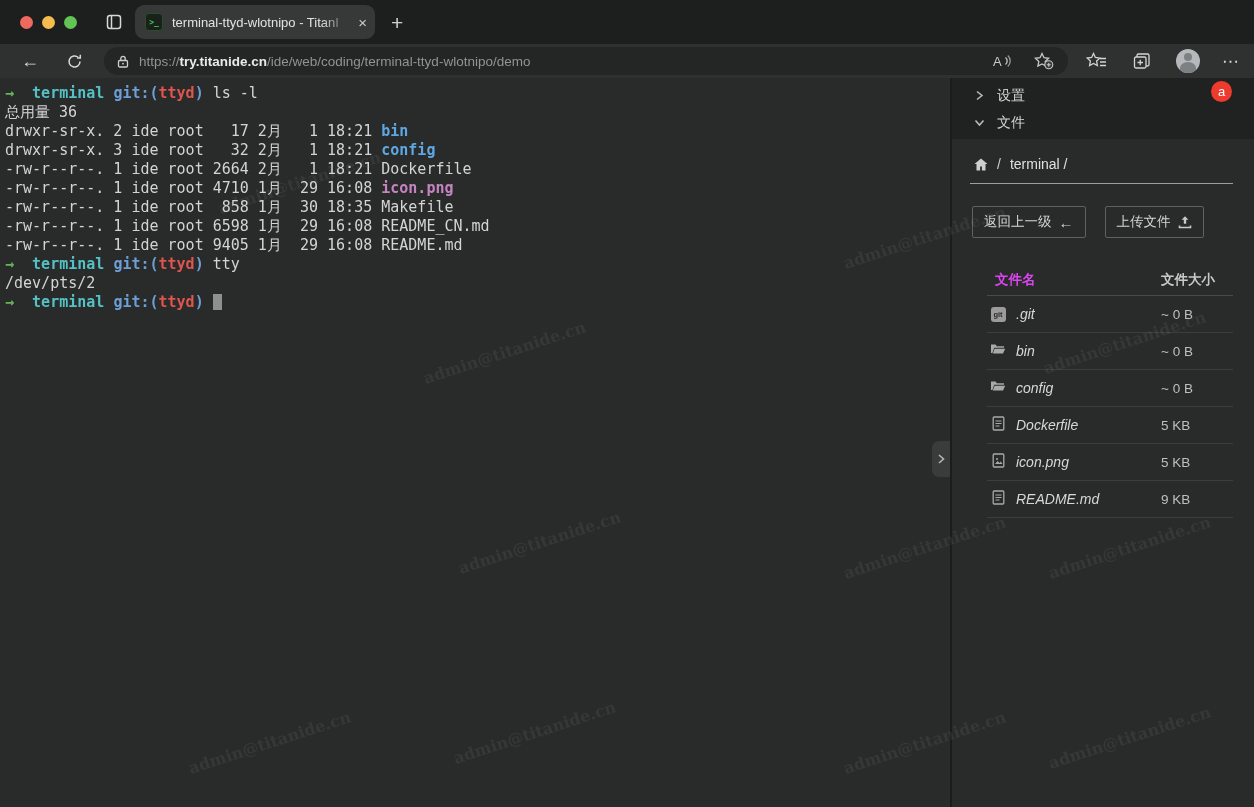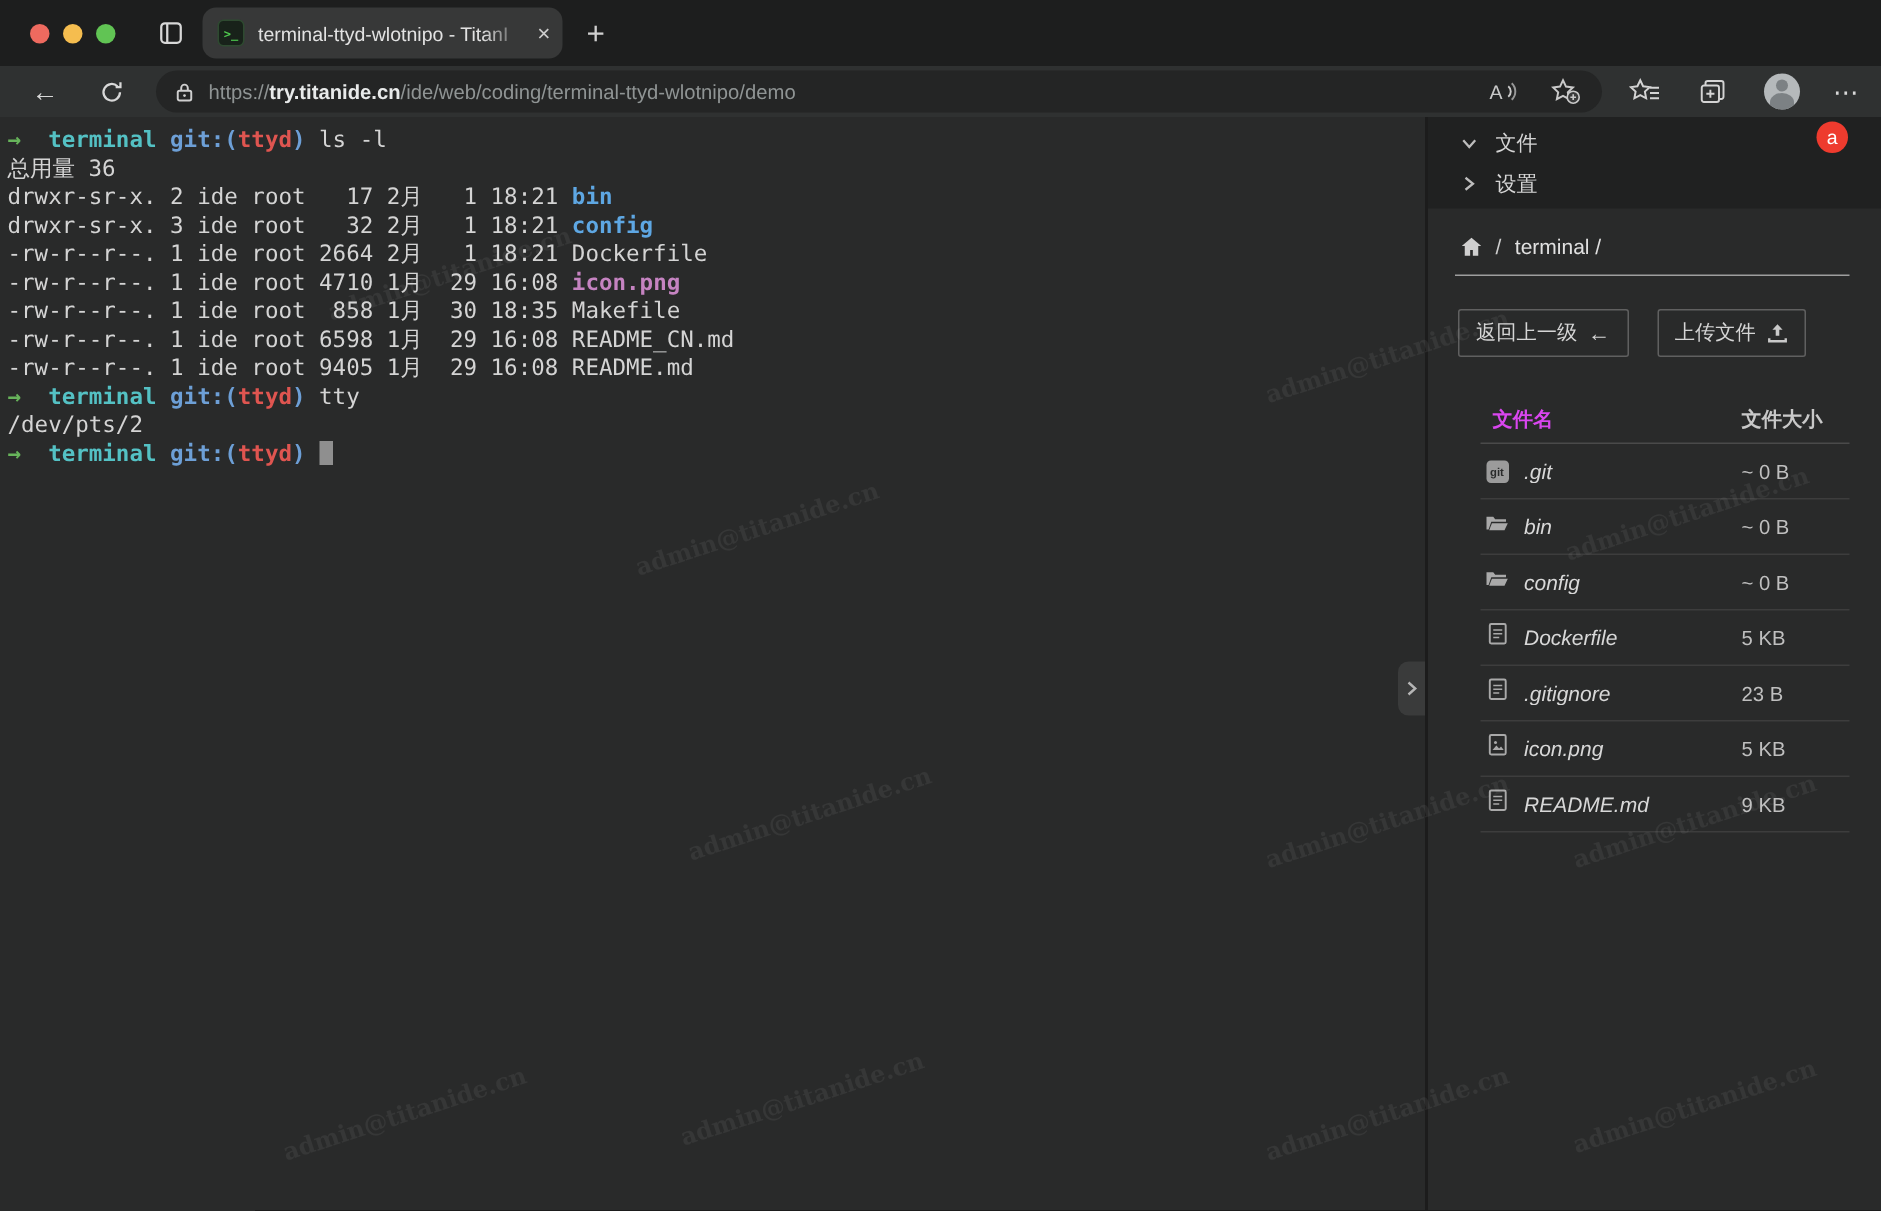"文件" div.panel-row { order: before "设置" -> after "设置" }
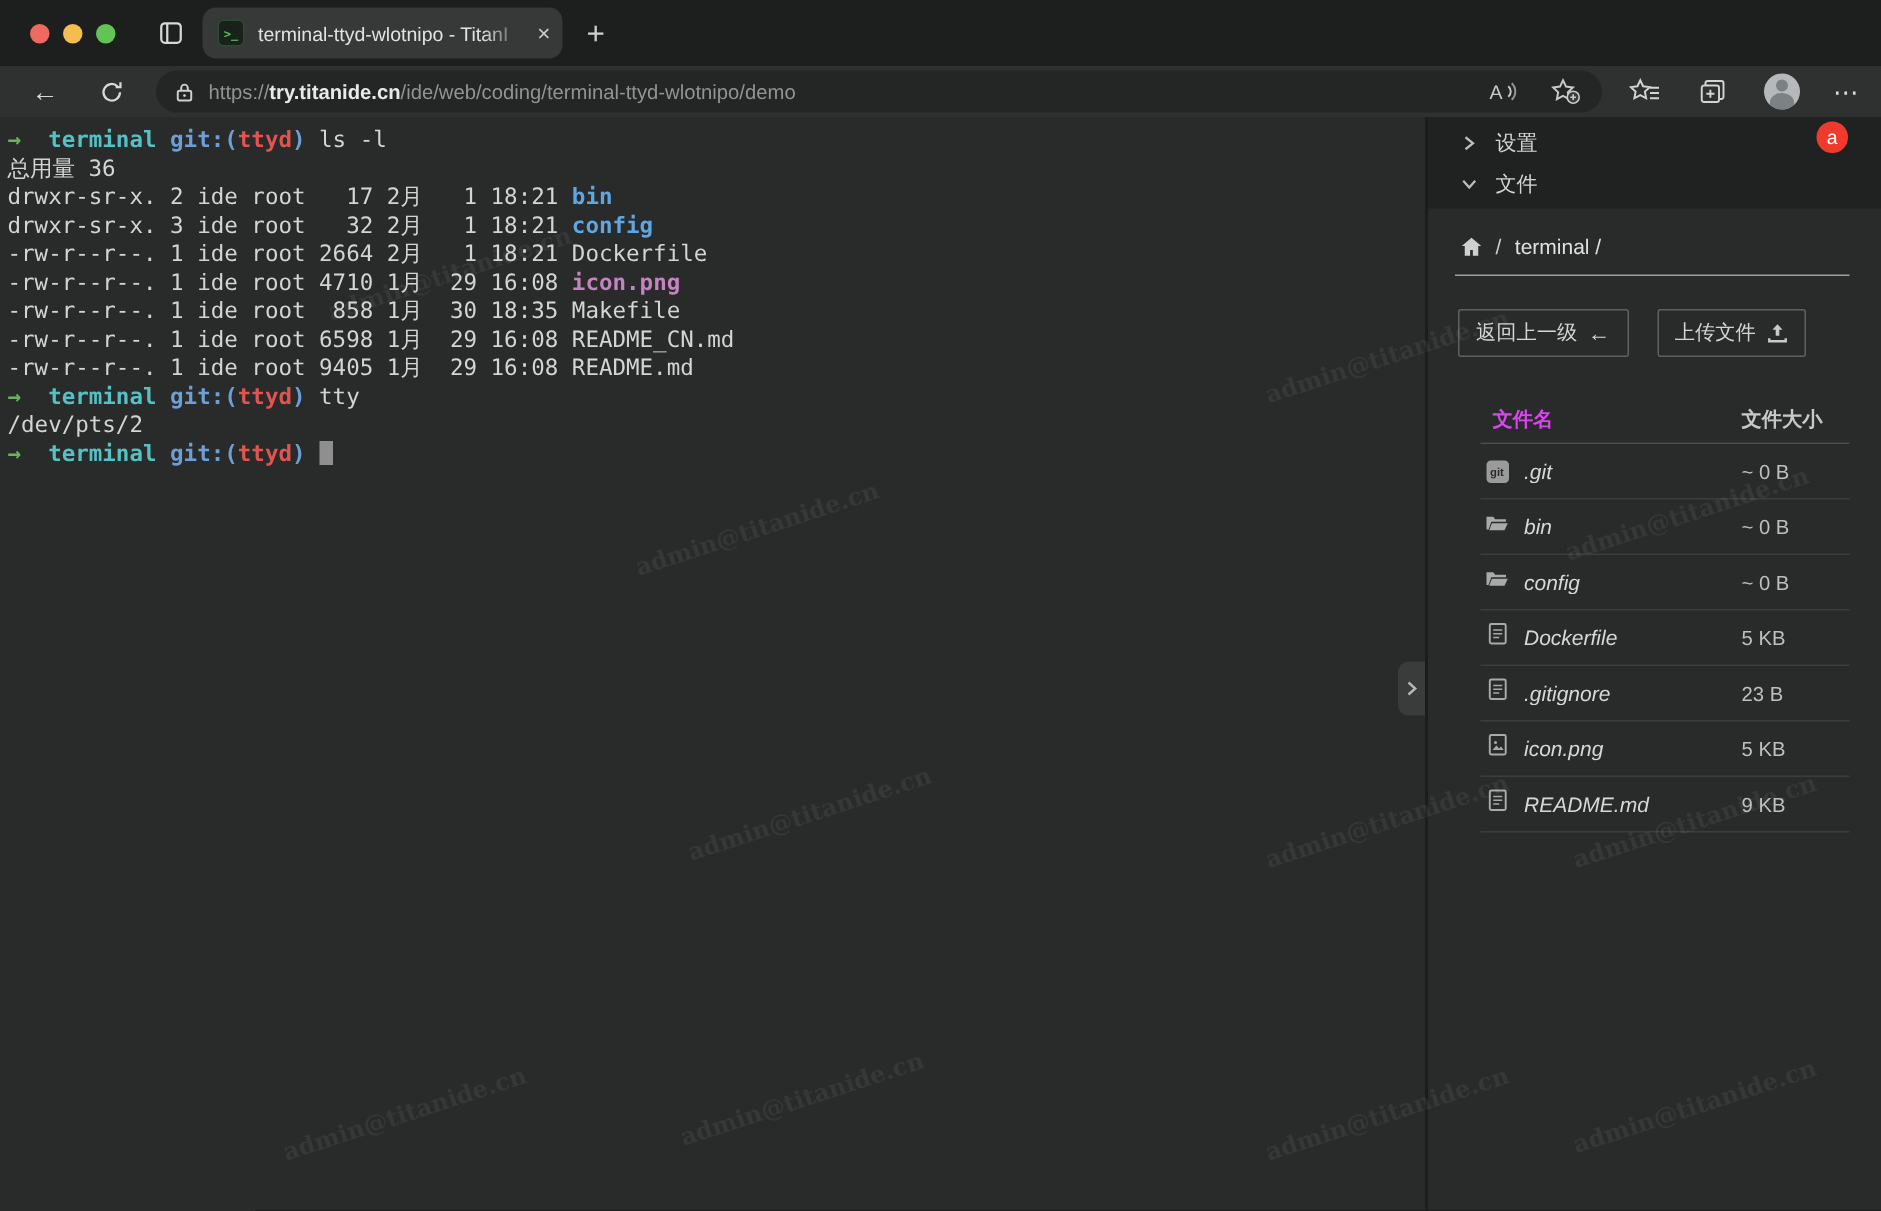".gitignore" div.frow { html: <div> <span> <span><svg> <rect></rect> <path></path> </svg></span> </span> <span>.gitignore</span> <span>23 B</span> </div> -> none }
